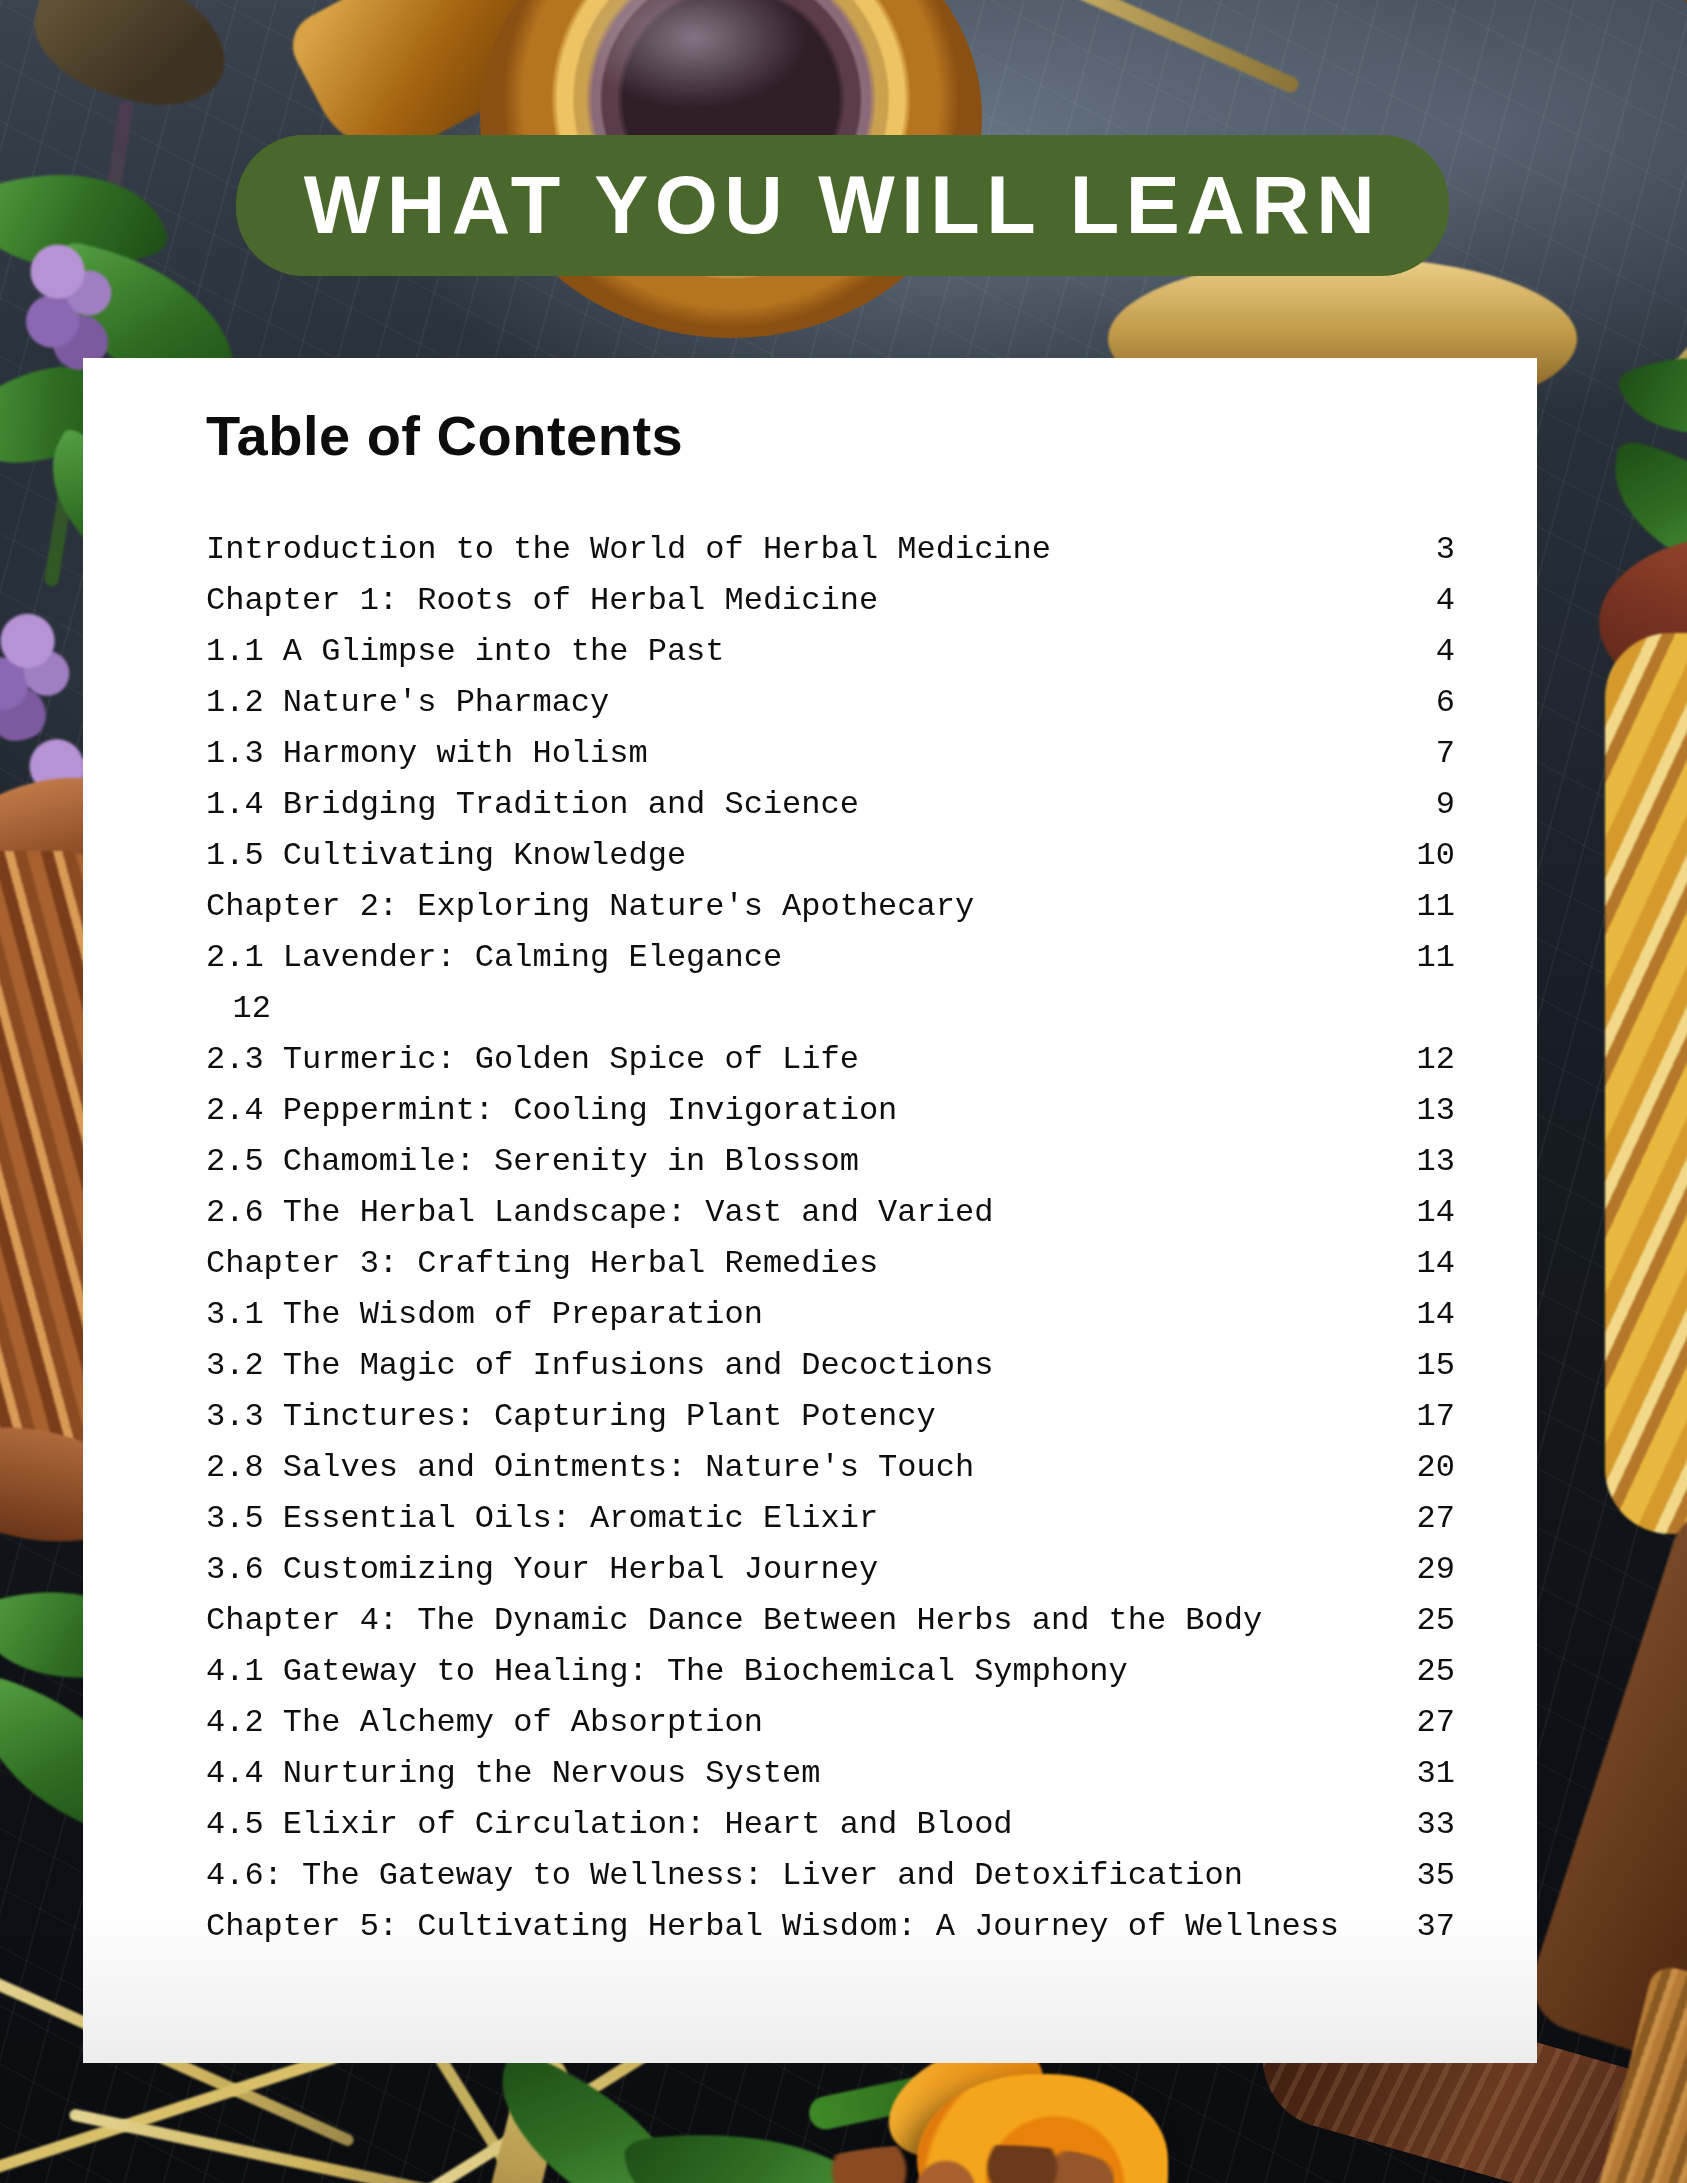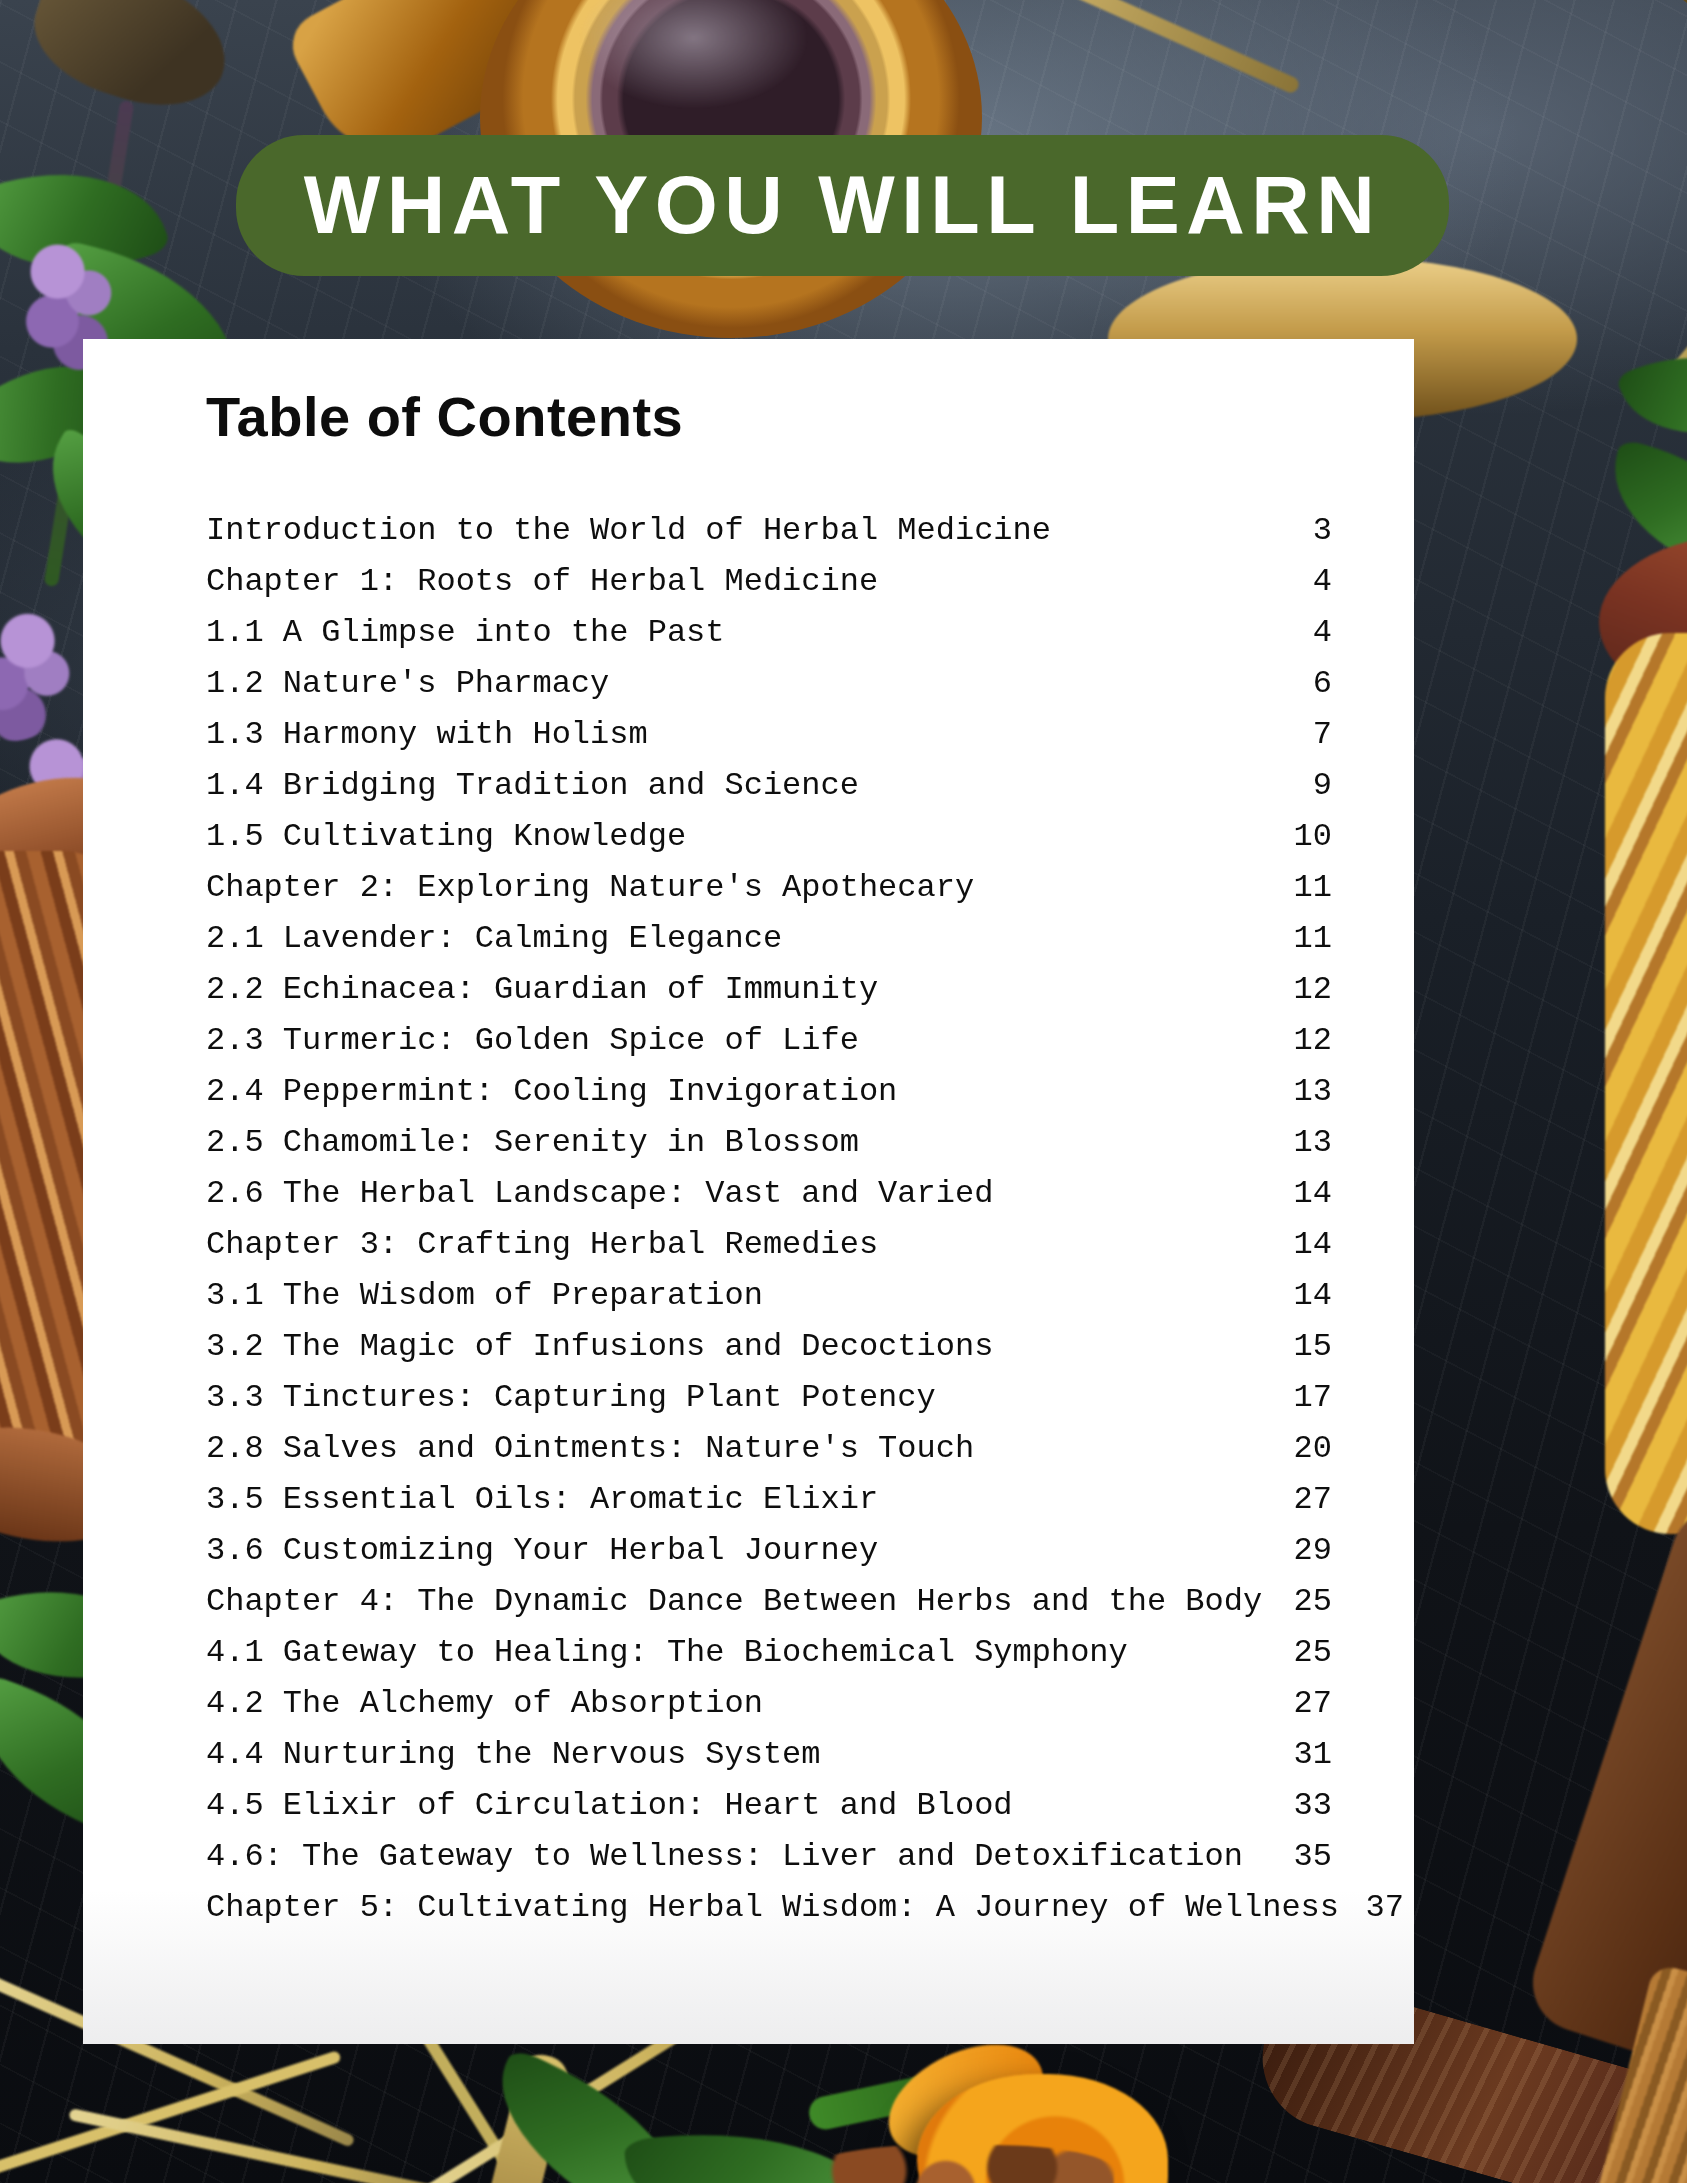"Table of Contents" .card { top: 339px -> 358px; width: 1331px -> 1454px }
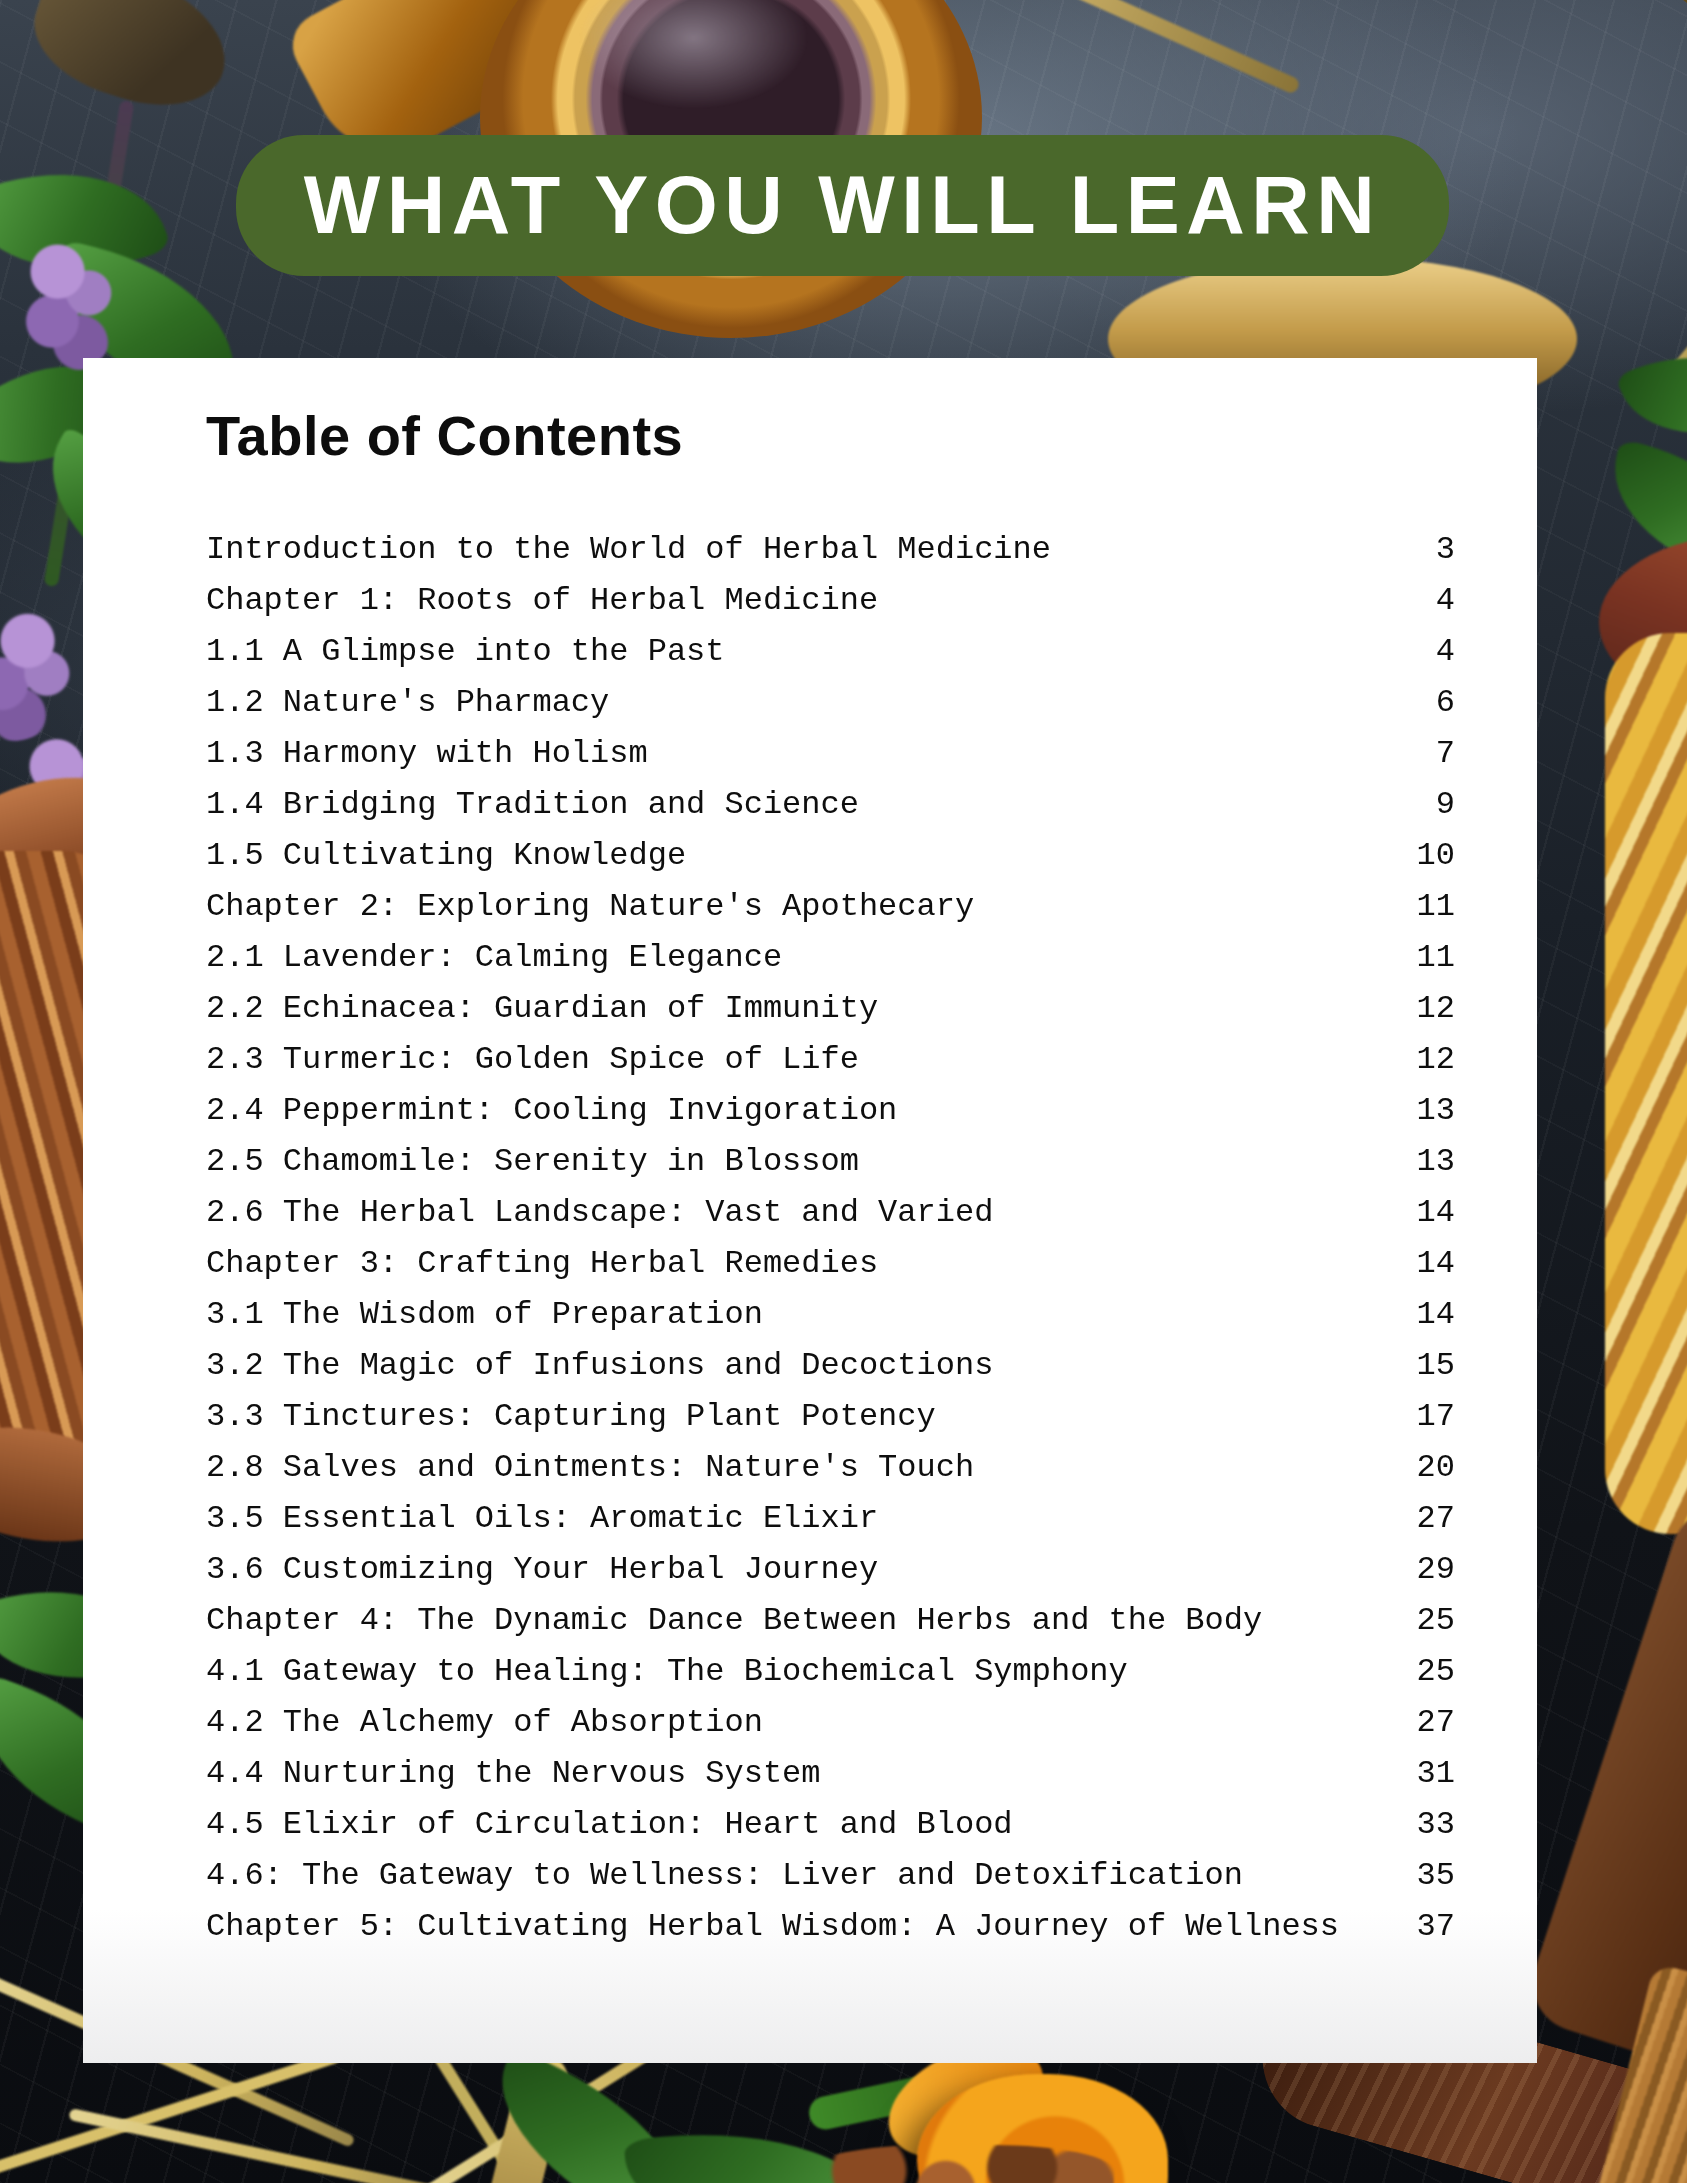"2.2 Echinacea: Guardian of Immunity" span.toc-title { html: <span>2.2 Echinacea: Guardian of Immunity</span> -> none }
